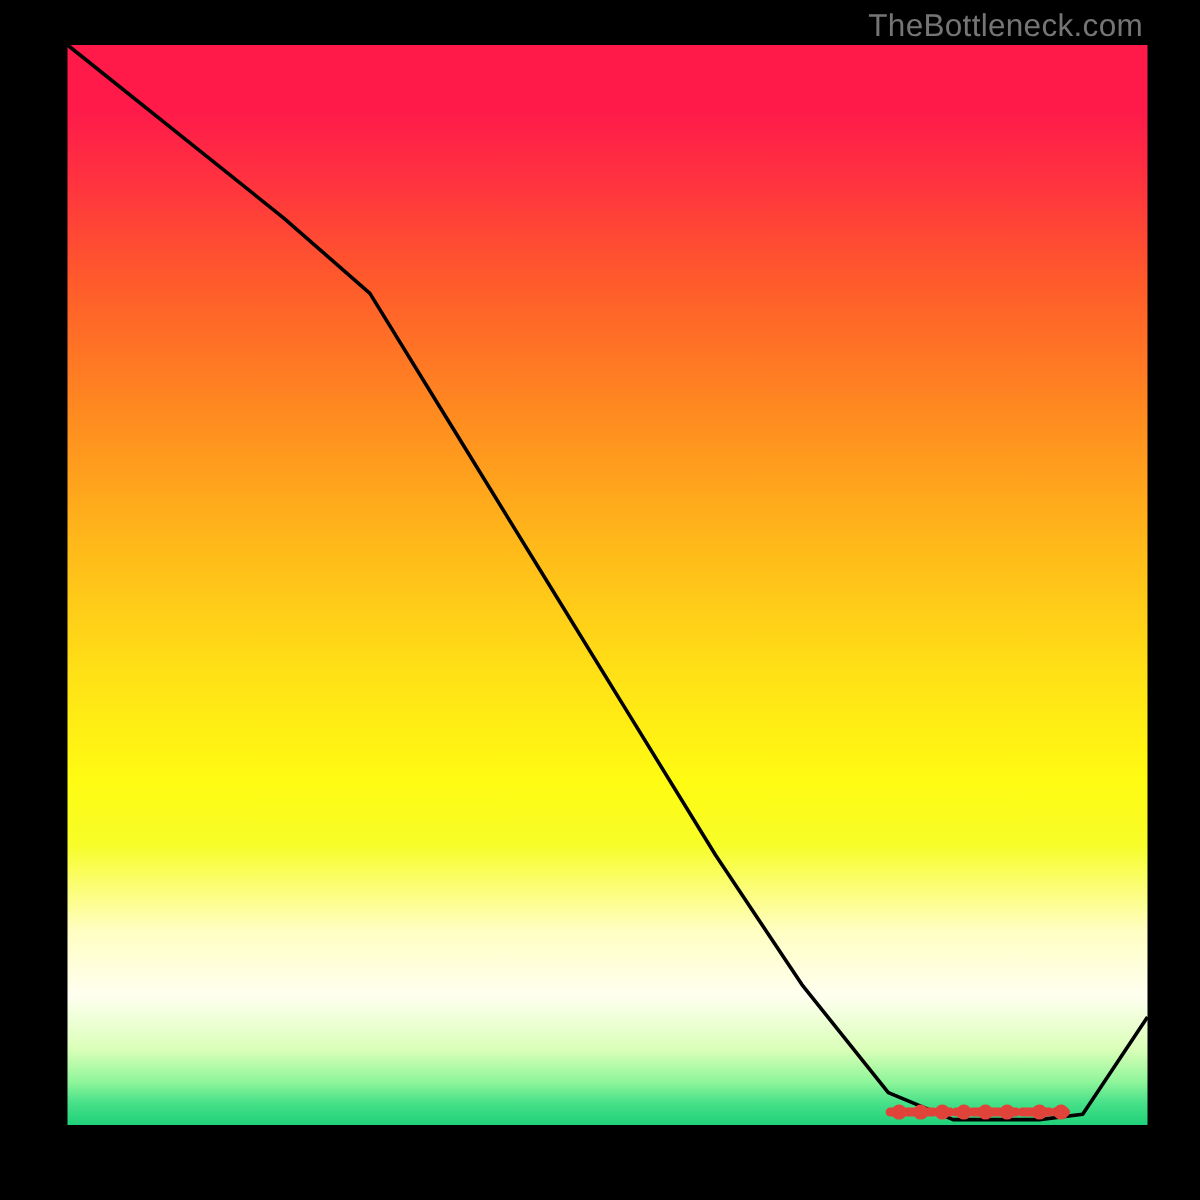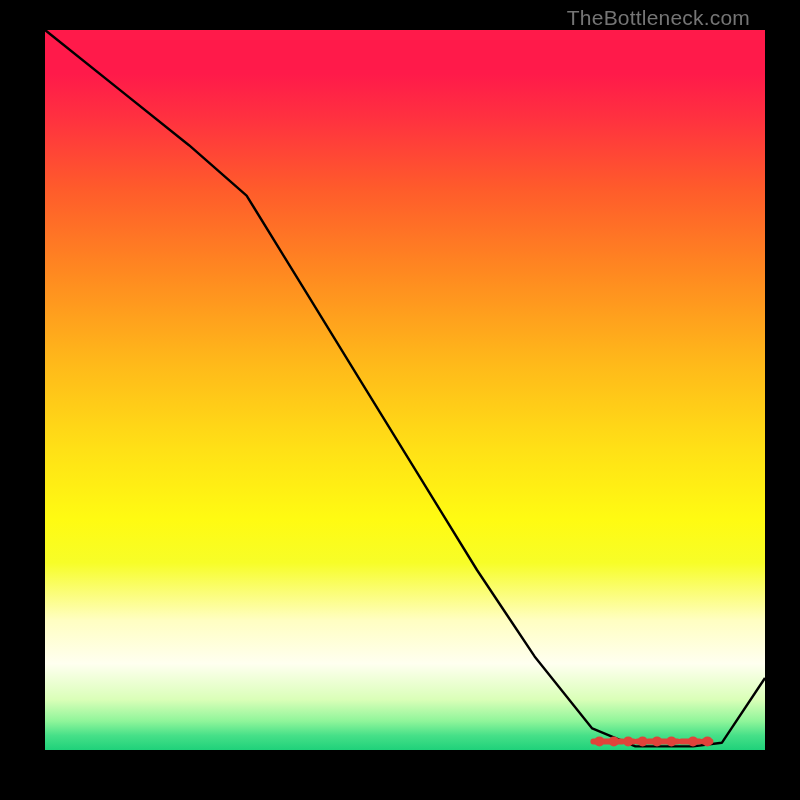"TheBottleneck.com" .watermark { right: 50px -> 38px }
